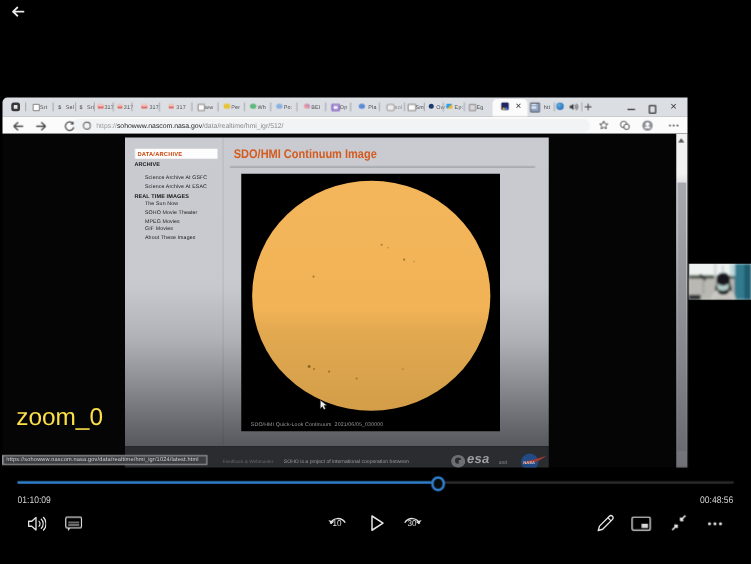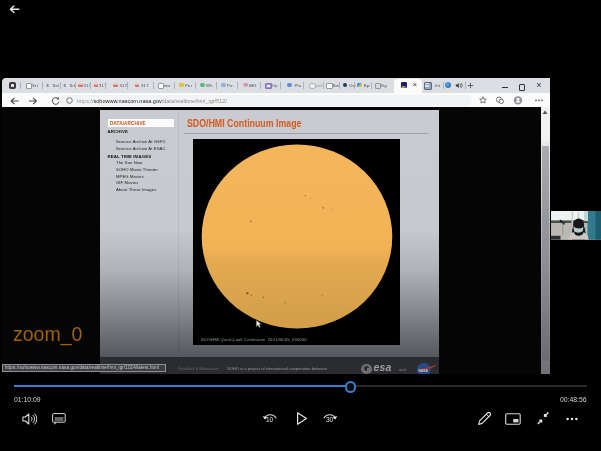"zoom_0" div.abs { color: #a16207 -> #fde047 }
